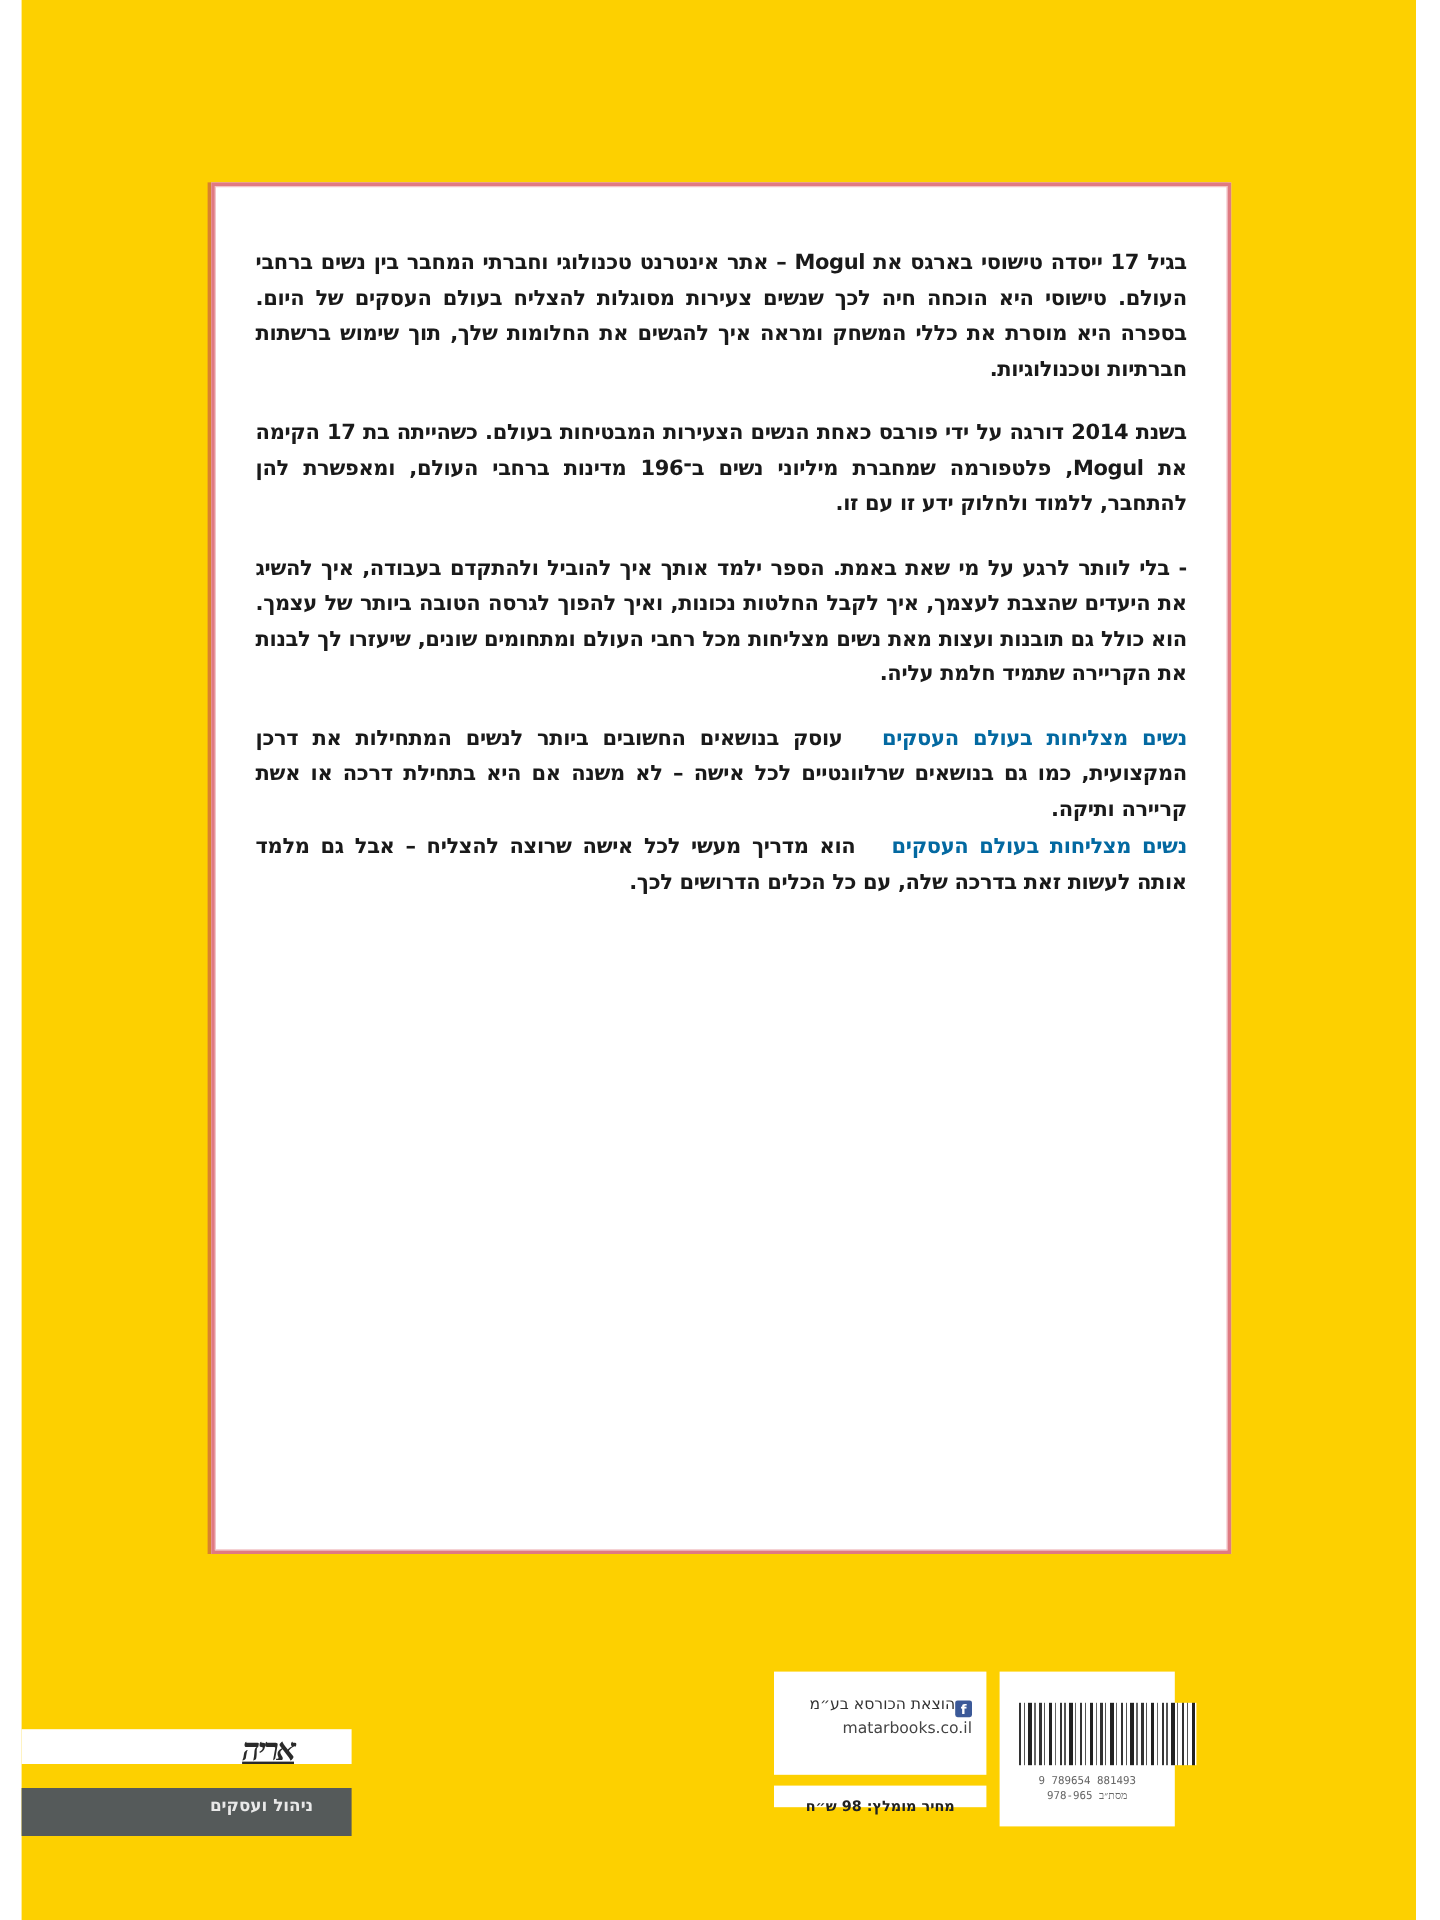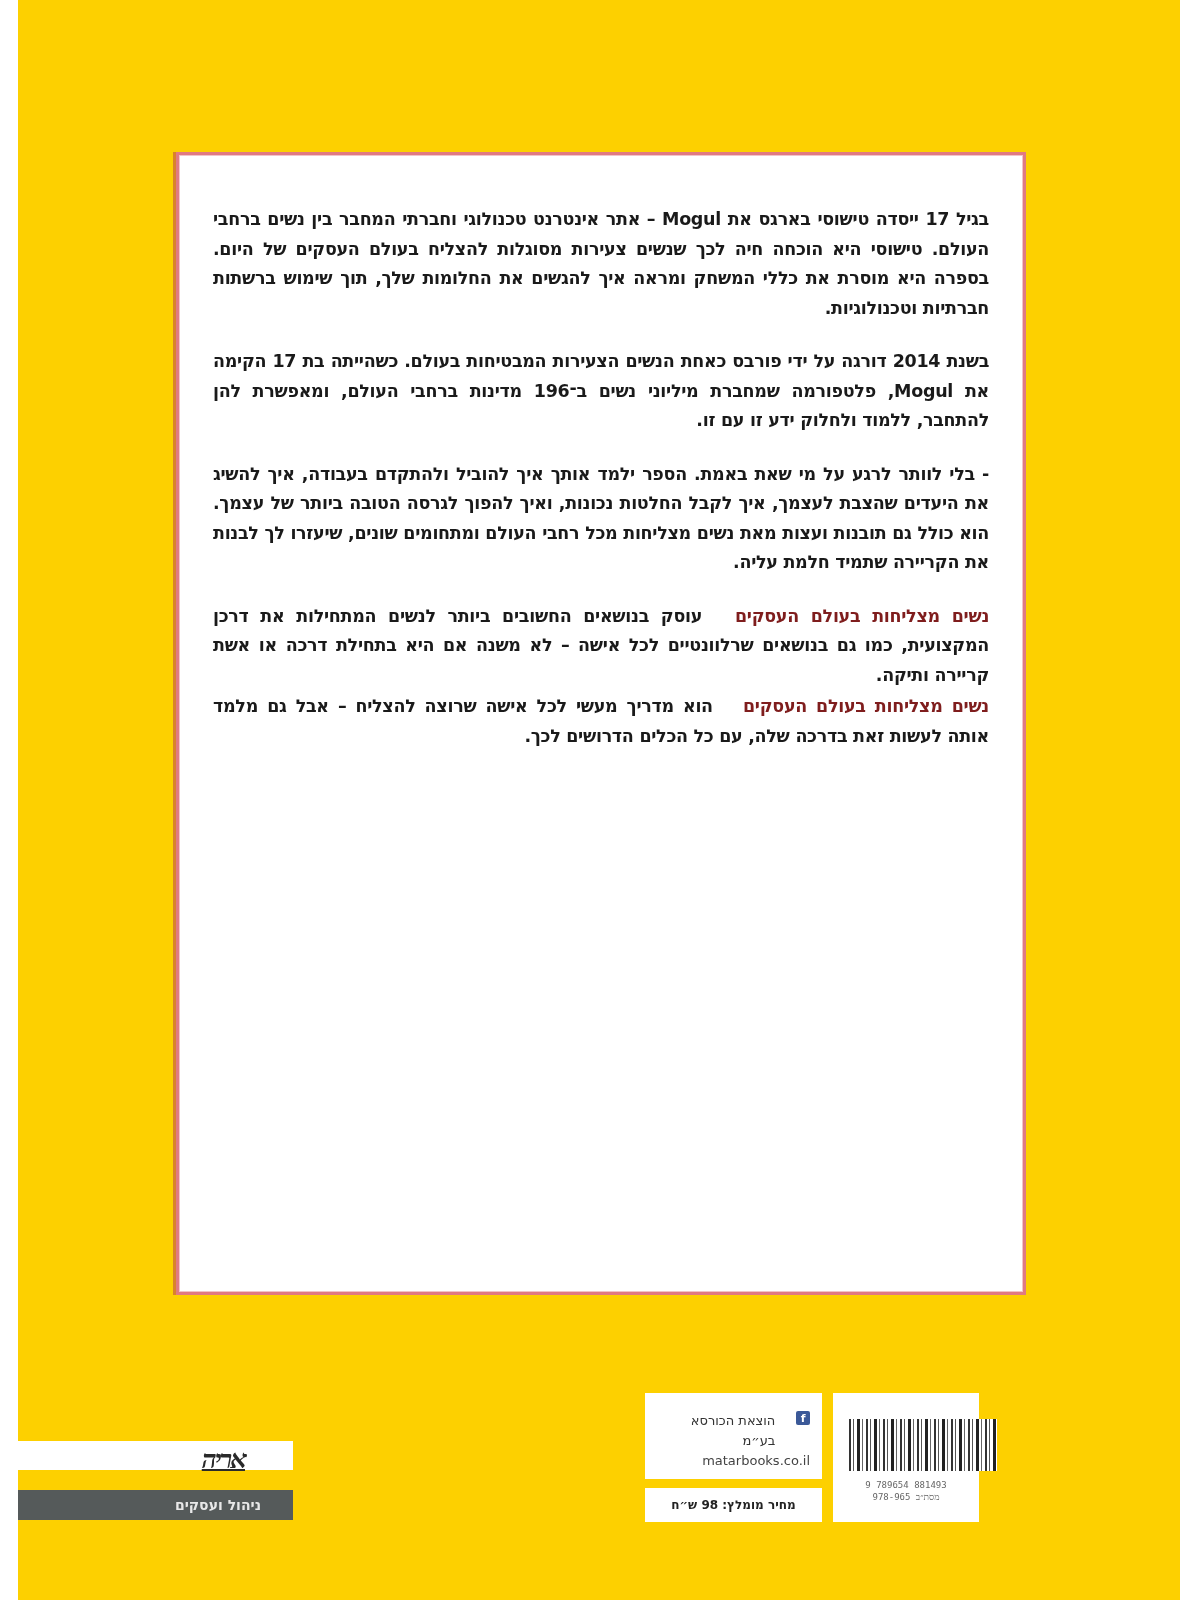"נשים מצליחות בעולם העסקים" .highlight { color: #7f1d1d -> #0369a1 }
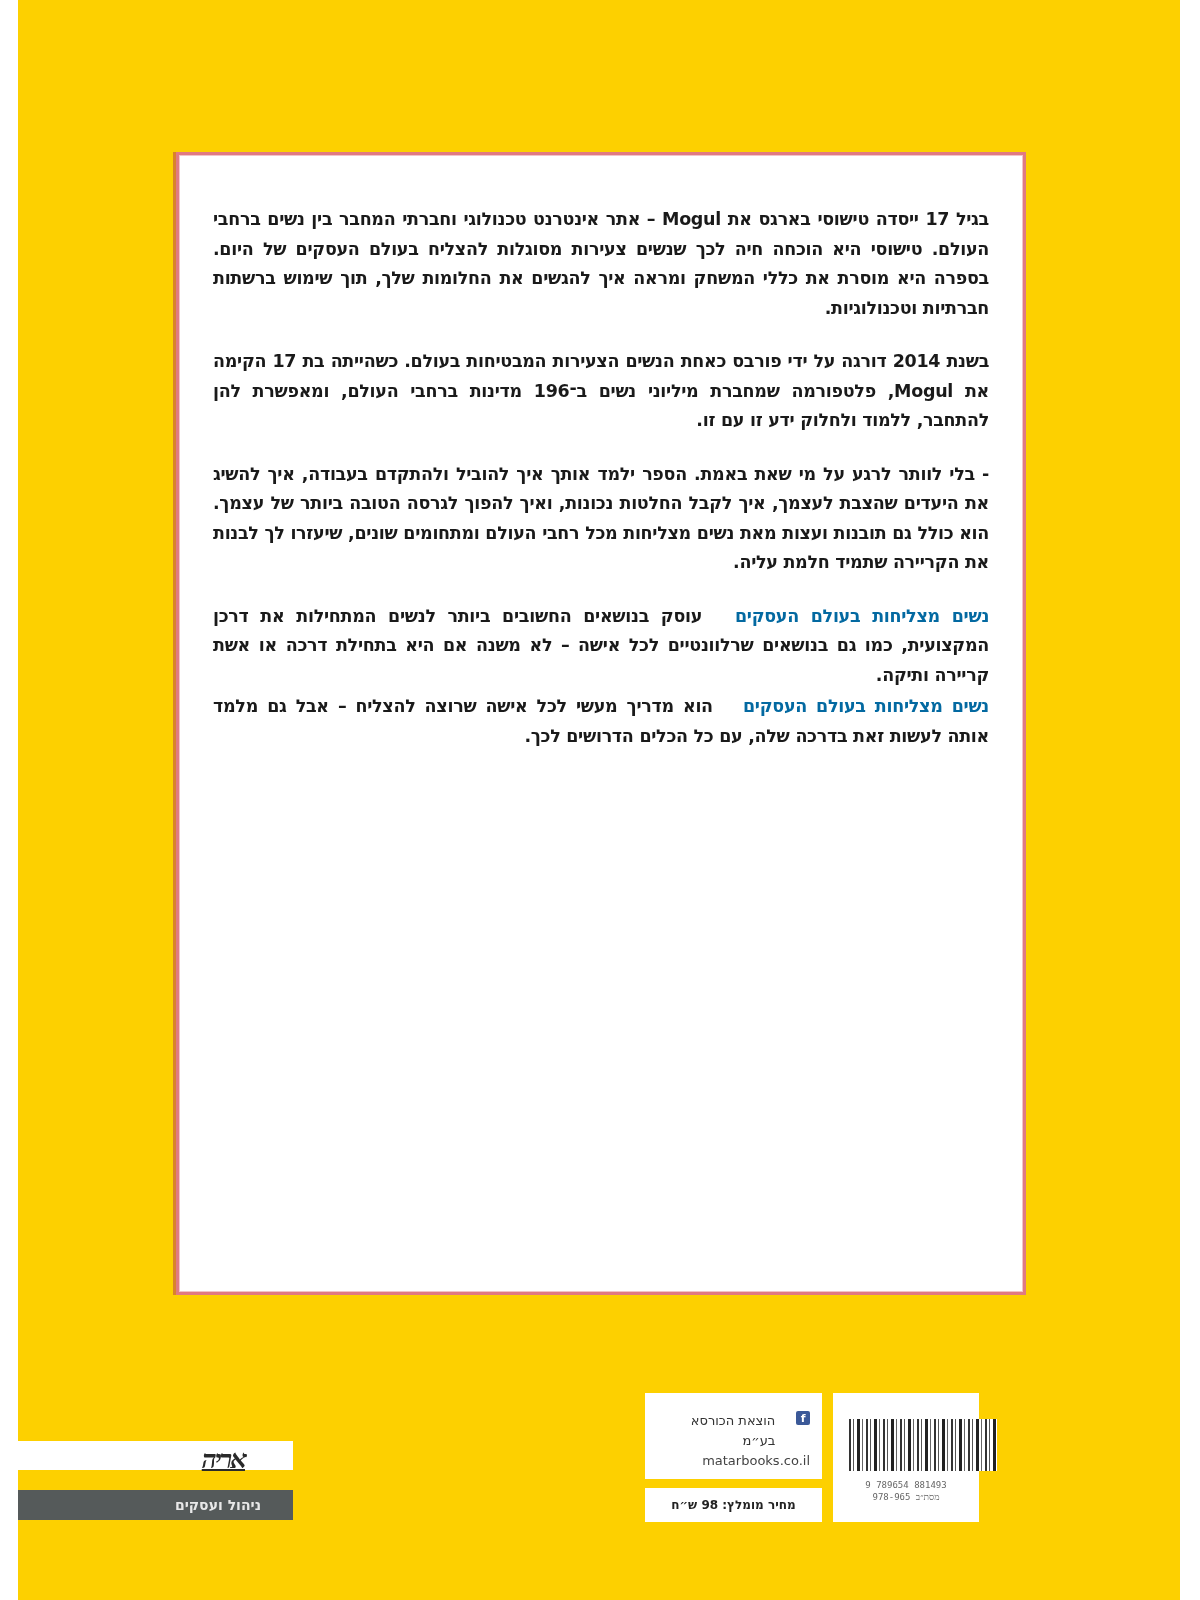"הוצאת הכורסא בע״מ" .pub-line1 { align-items: flex-start -> flex-end; gap: 21px -> 0 }
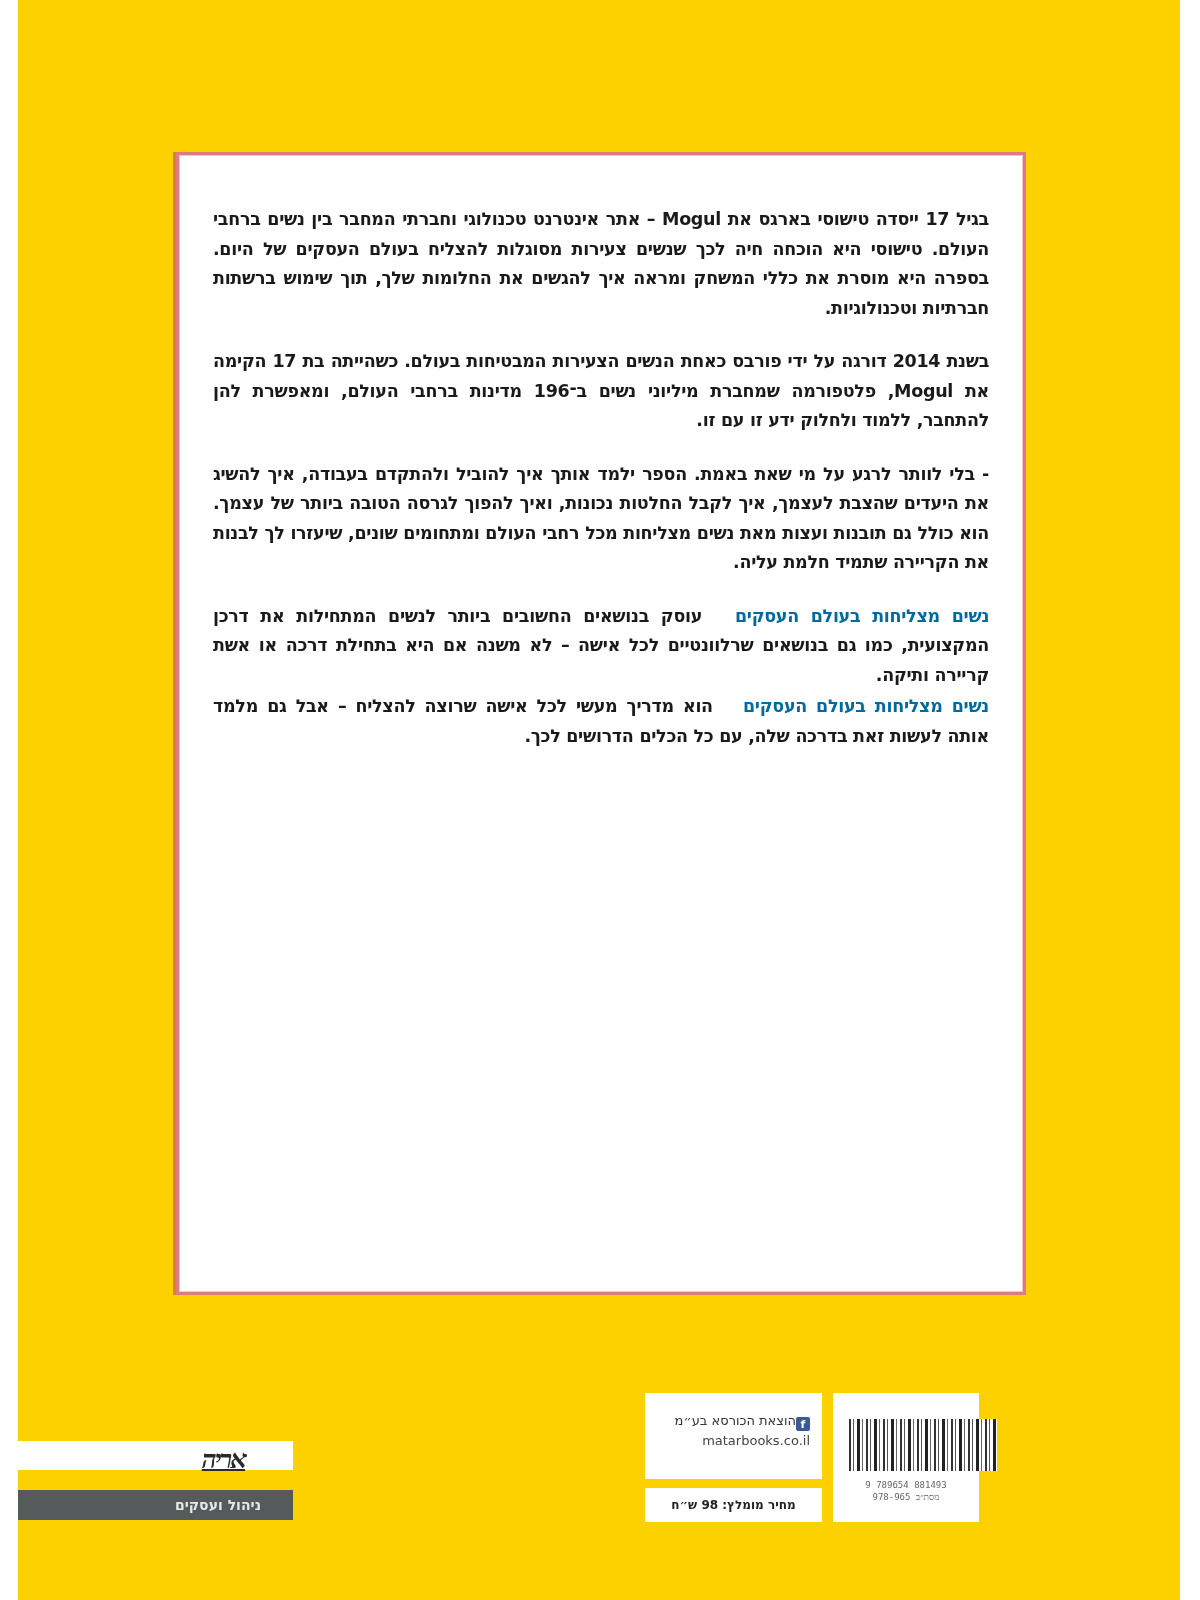"ניהול ועסקים" .series-bar { height: 30px -> 40px }
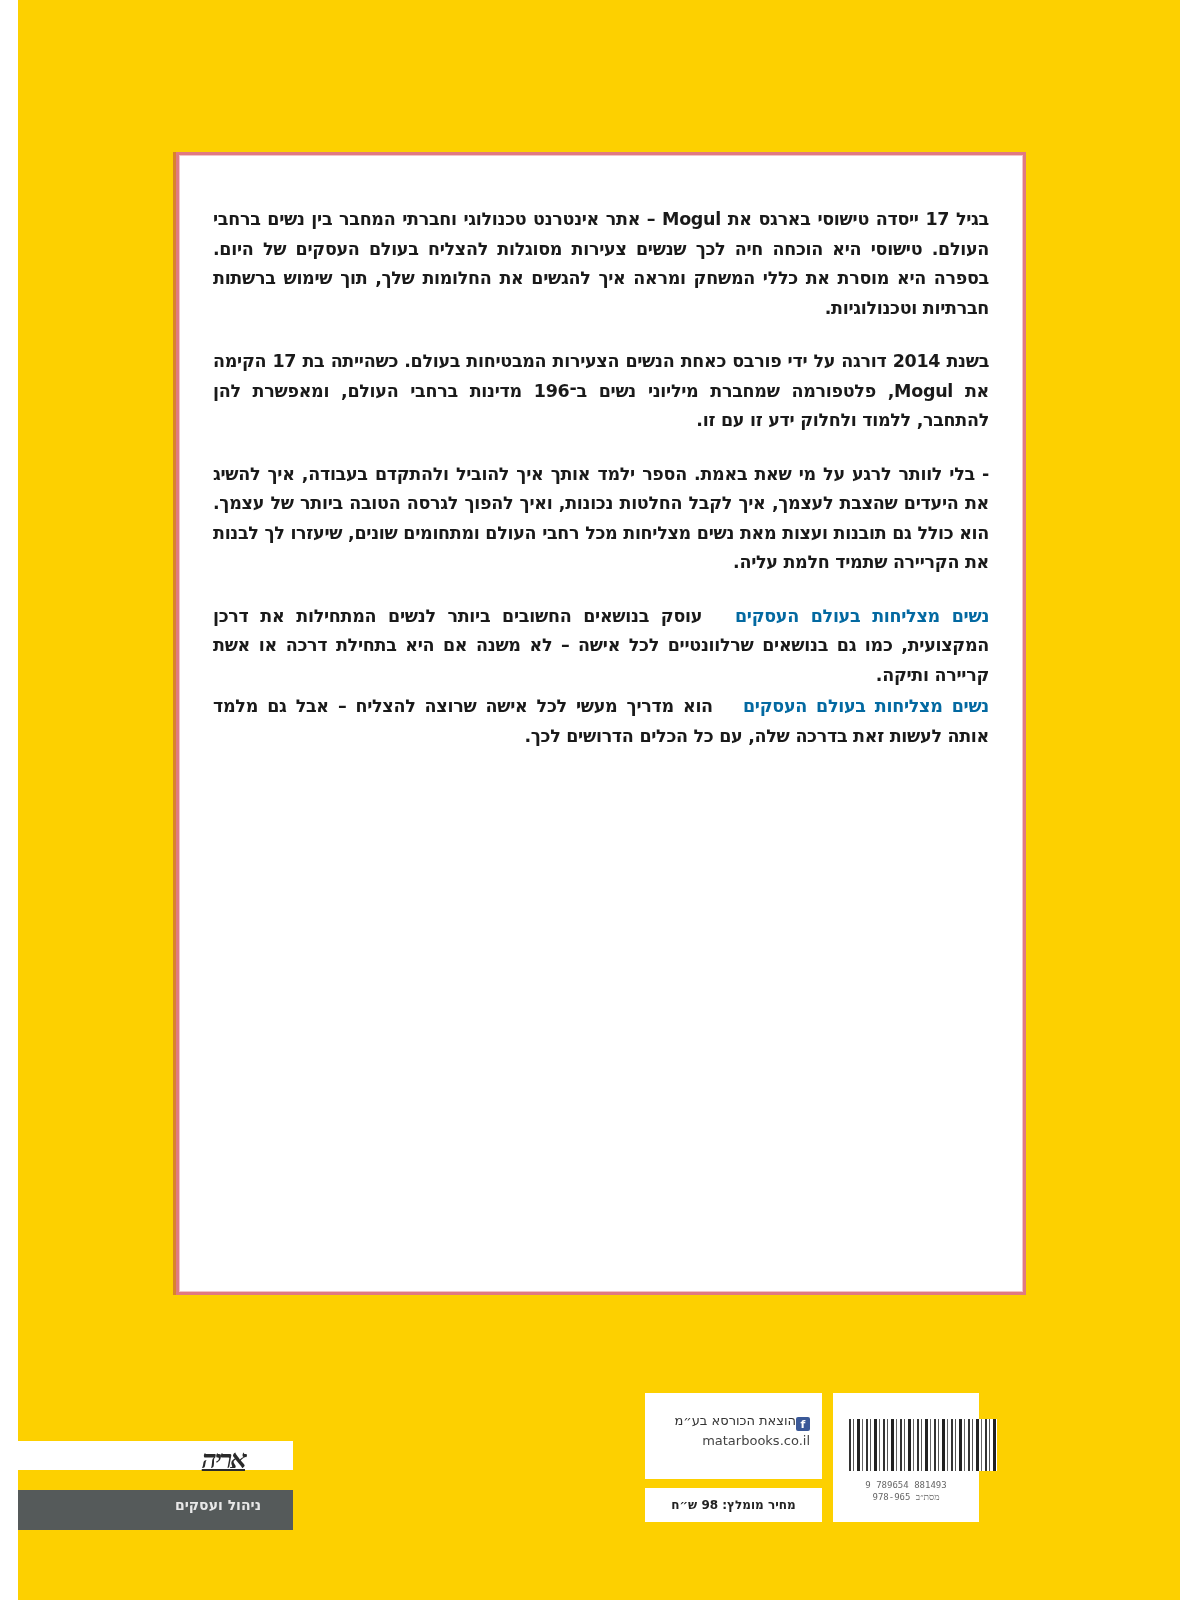"מחיר מומלץ: 98 ש״ח" .price-box { height: 34px -> 18px }
